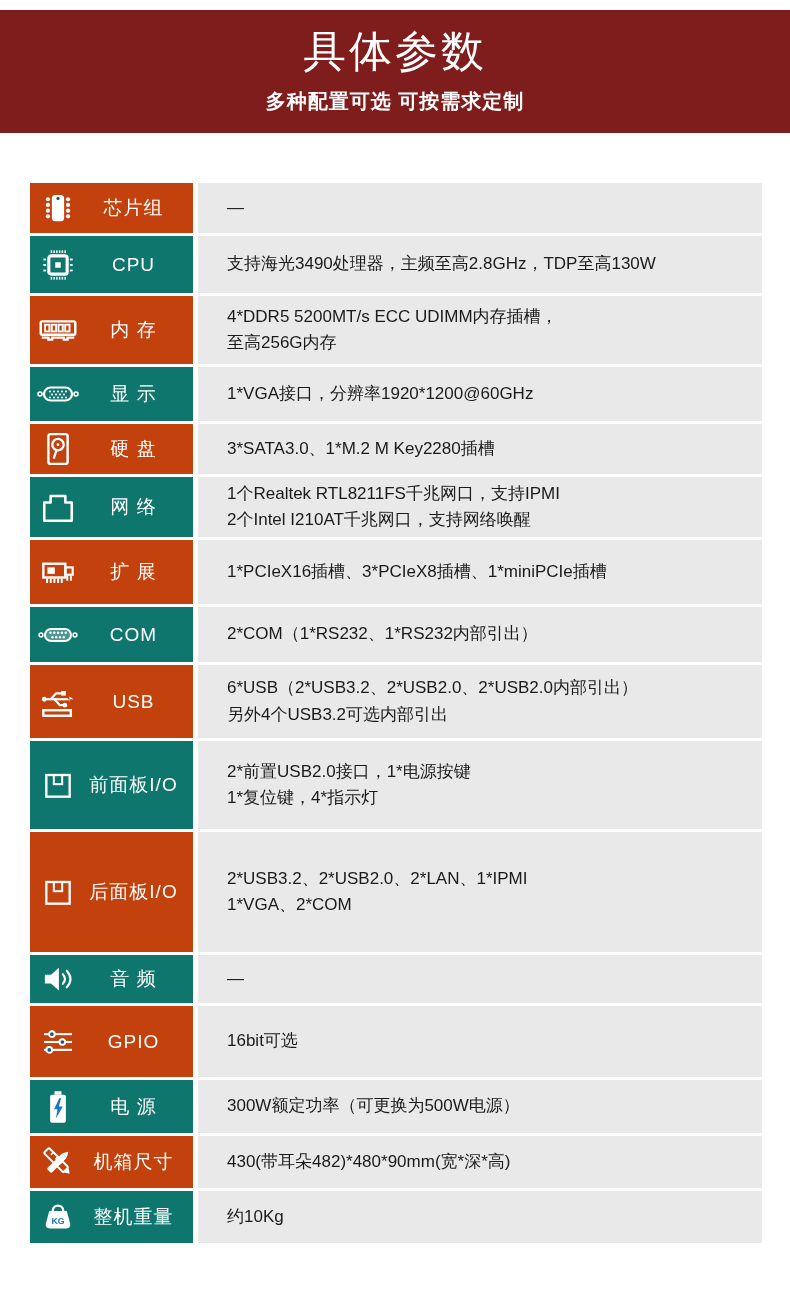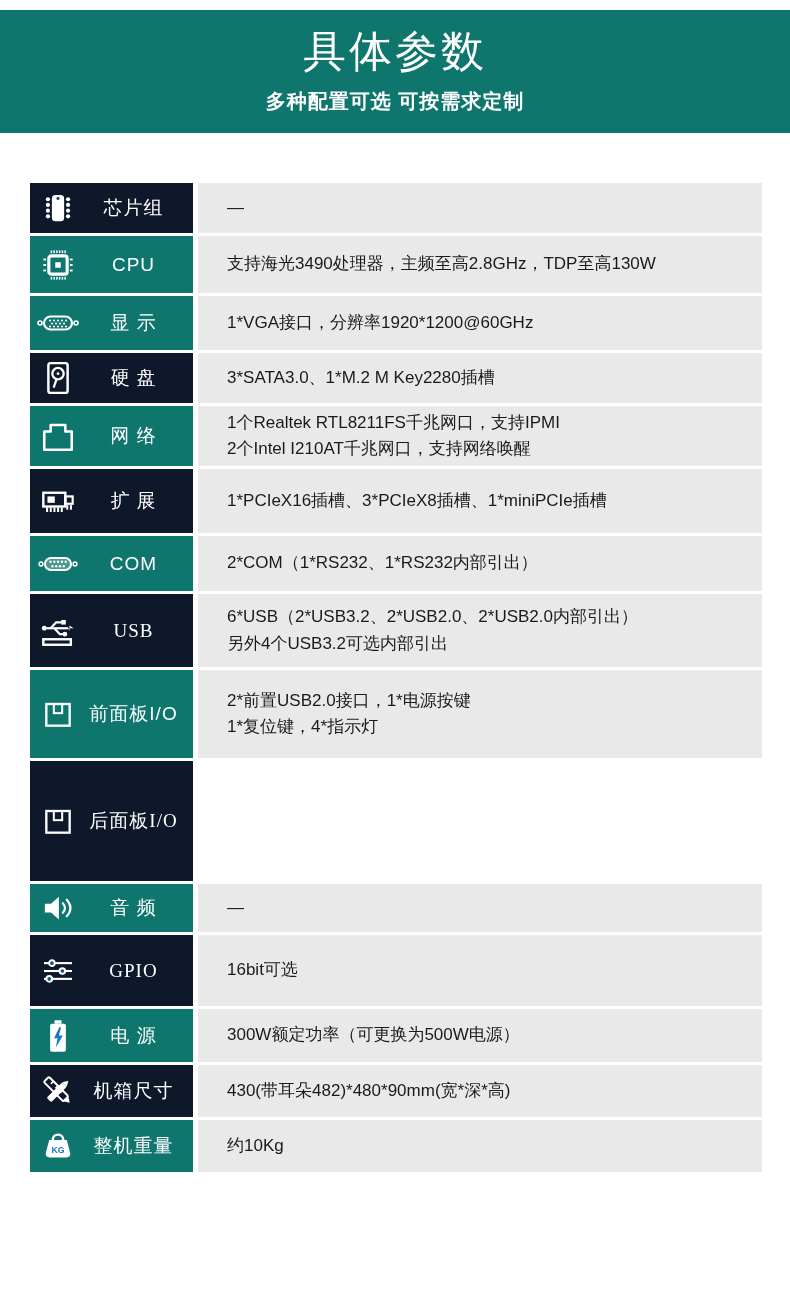"具体参数" .hero { background: #0f766e -> #7f1d1d }
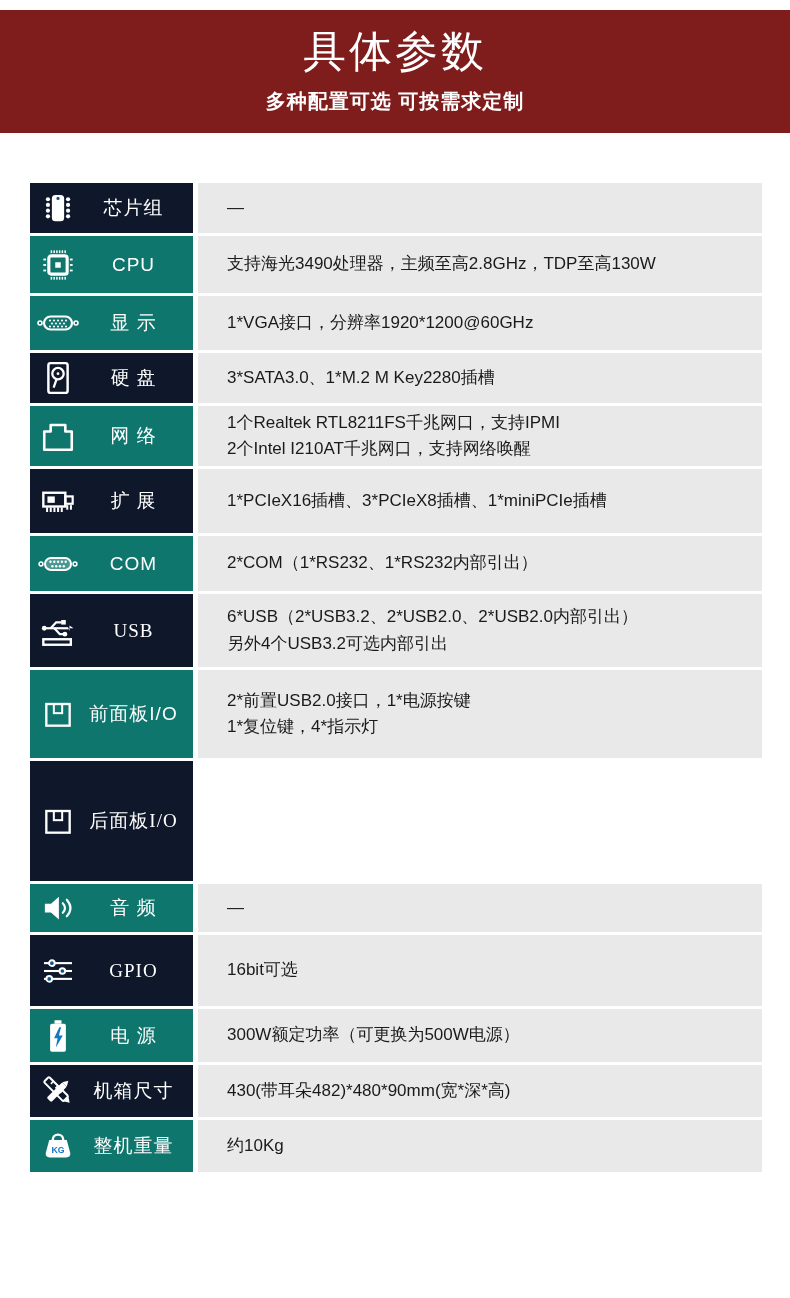"芯片组" .row.dark .cell-label { background: #0f172a -> #c2410c; font-family: Liberation Serif, serif -> none }
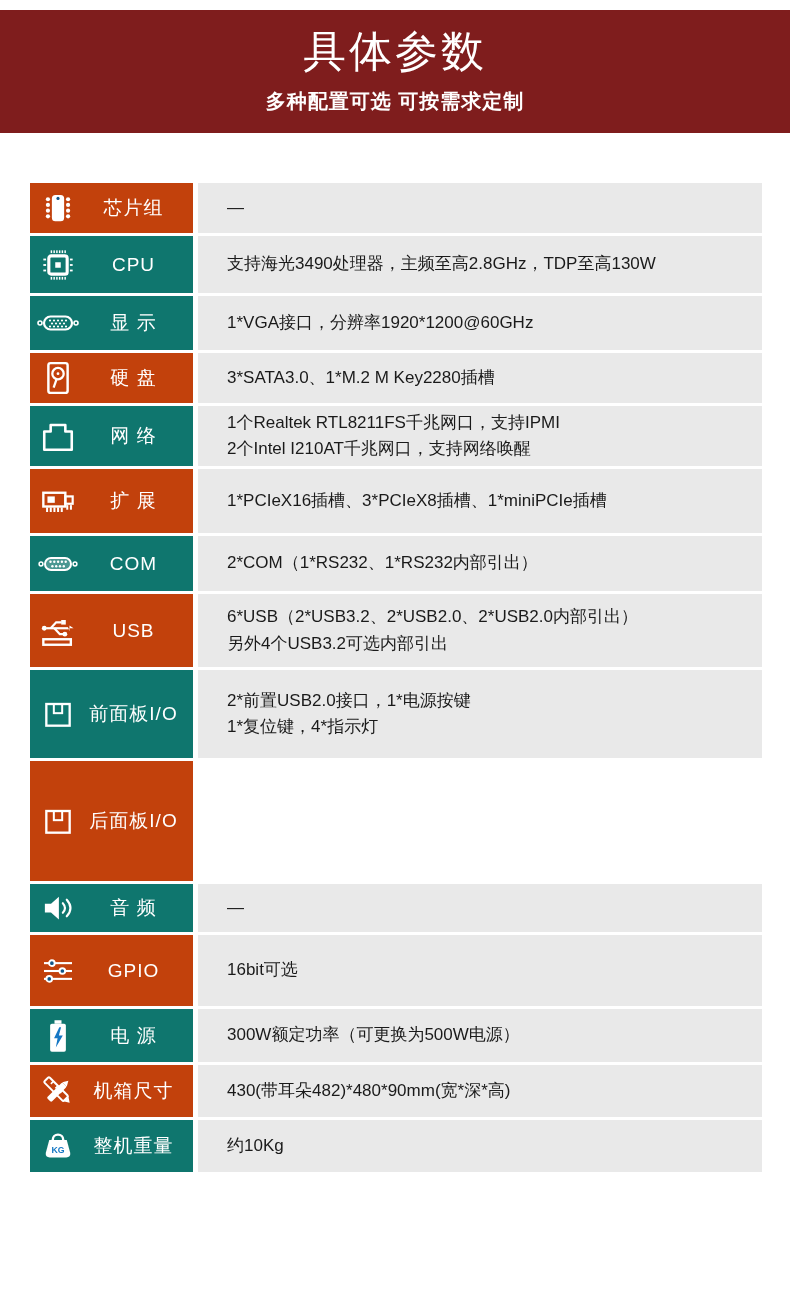"内 存" div.row { html: none -> <div> <div> <span> <svg> <rect></rect> <g> <rect></rect> <rect></rect> <rect></rect> <rect></rect> </g> <path></path> </svg> </span> <span>内 存</span> </div> <div>4*DDR5 5200MT/s ECC UDIMM内存插槽， 至高256G内存</div> </div> }
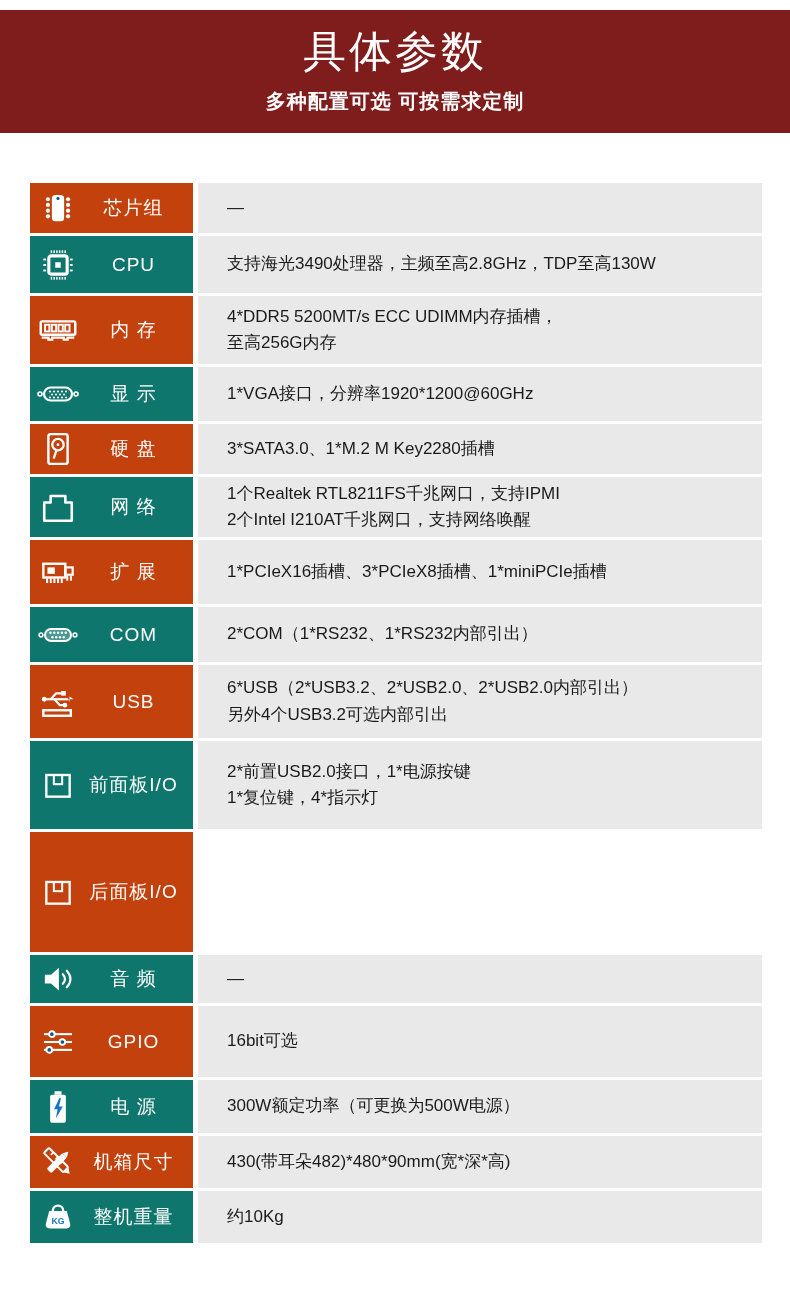"2*USB3.2、2*USB2.0、2*LAN、1*IPMI" div.cell-value { html: none -> <div>2*USB3.2、2*USB2.0、2*LAN、1*IPMI 1*VGA、2*COM</div> }
